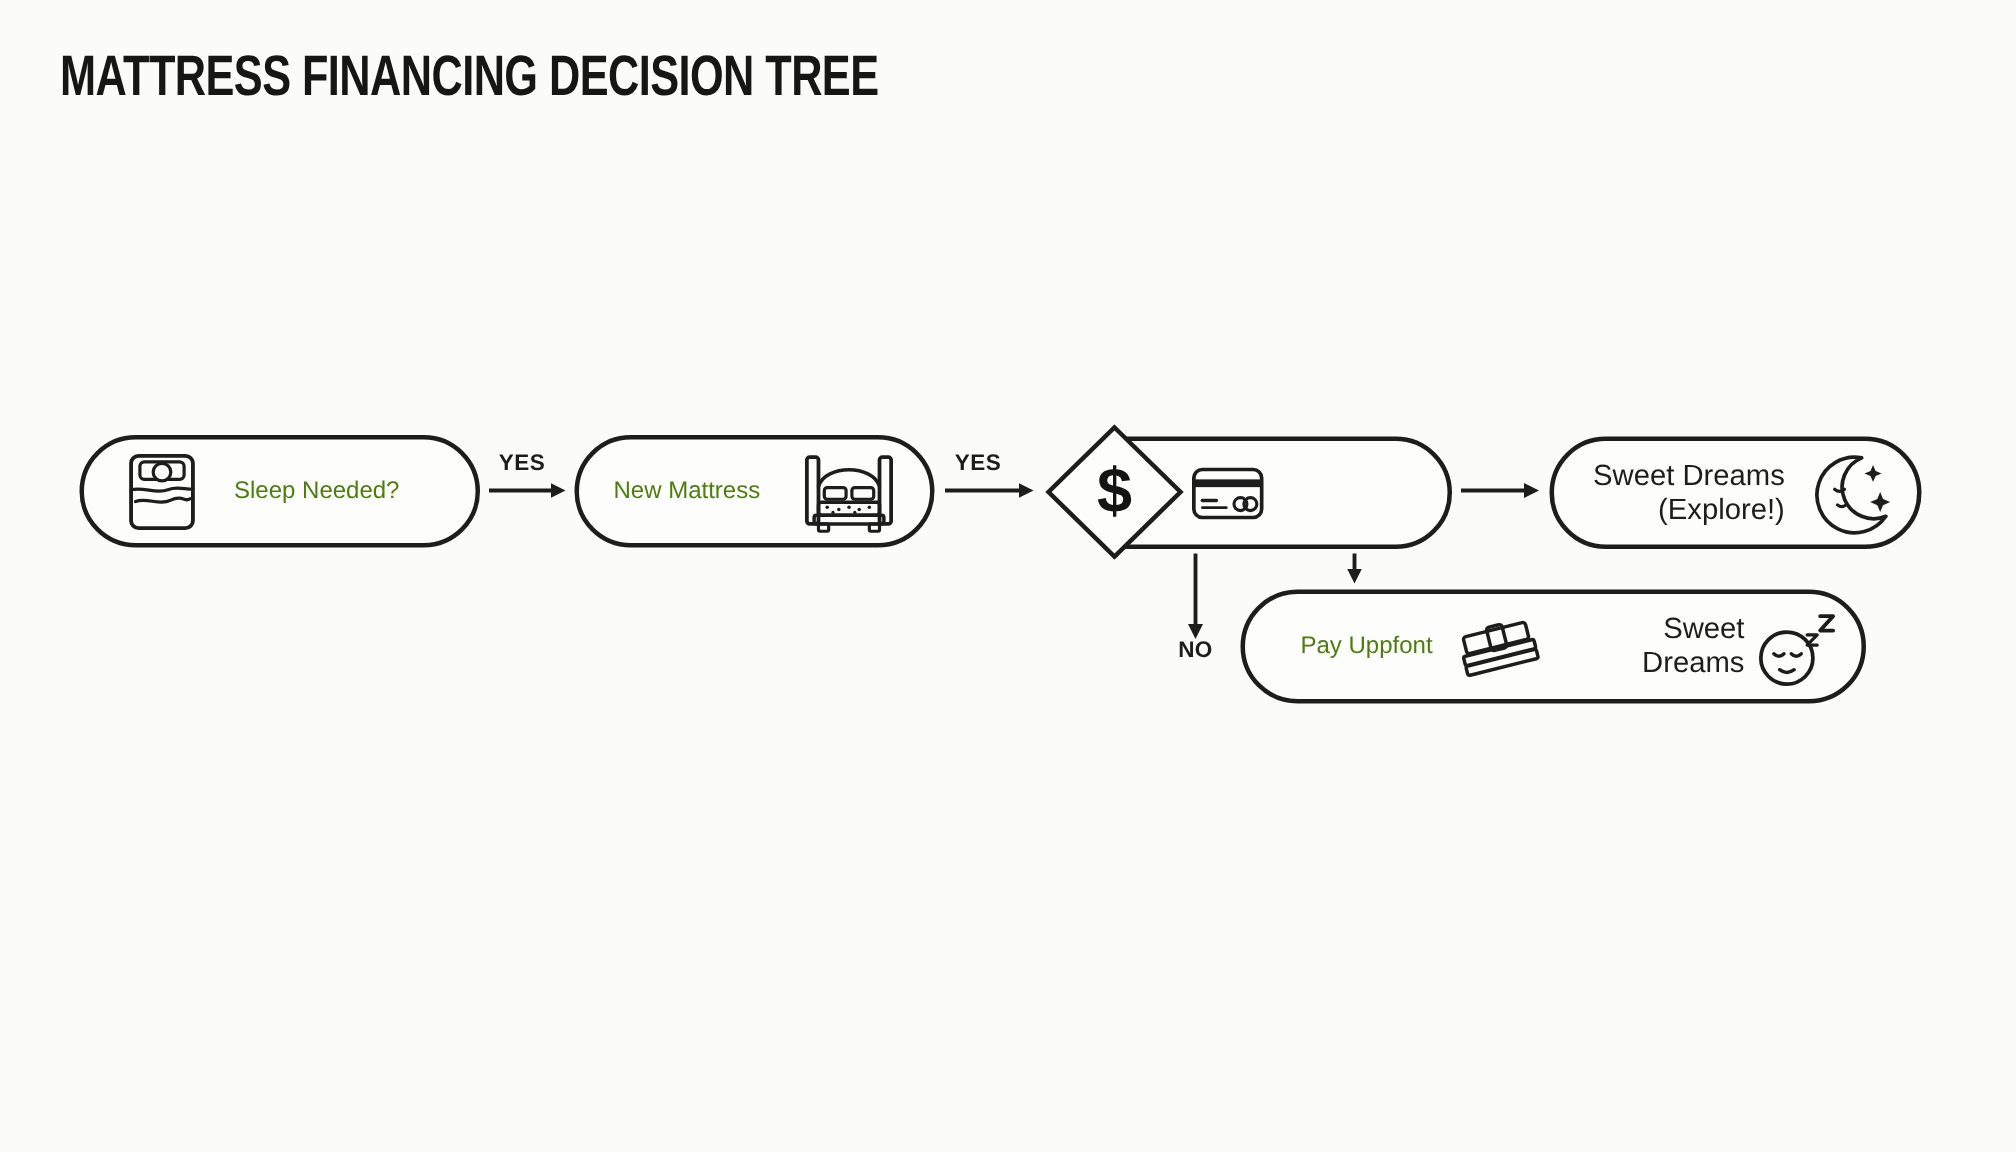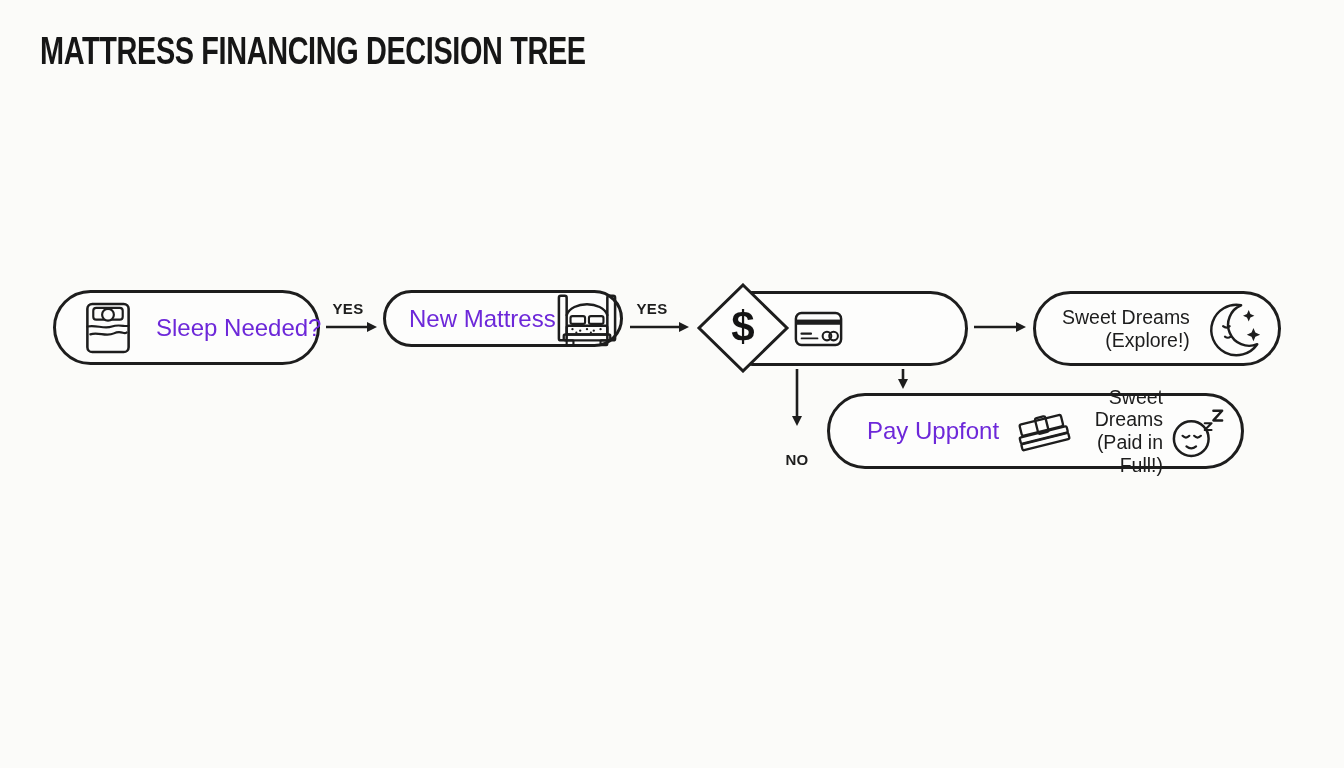"Sleep Needed?" .nlabel { color: #6d28d9 -> #4d7c0f; font-size: 24px -> 16px }
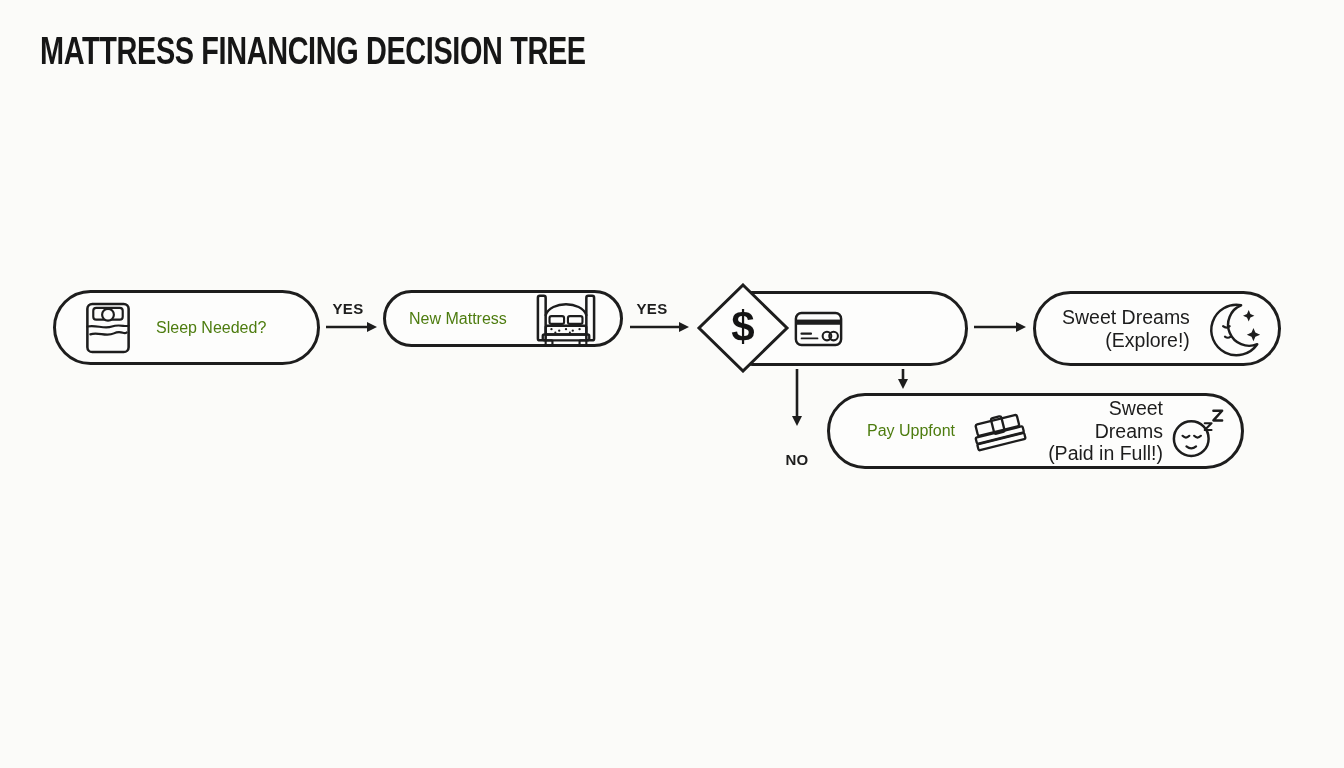"New Mattress" .node-mattress { height: 57px -> 75px }
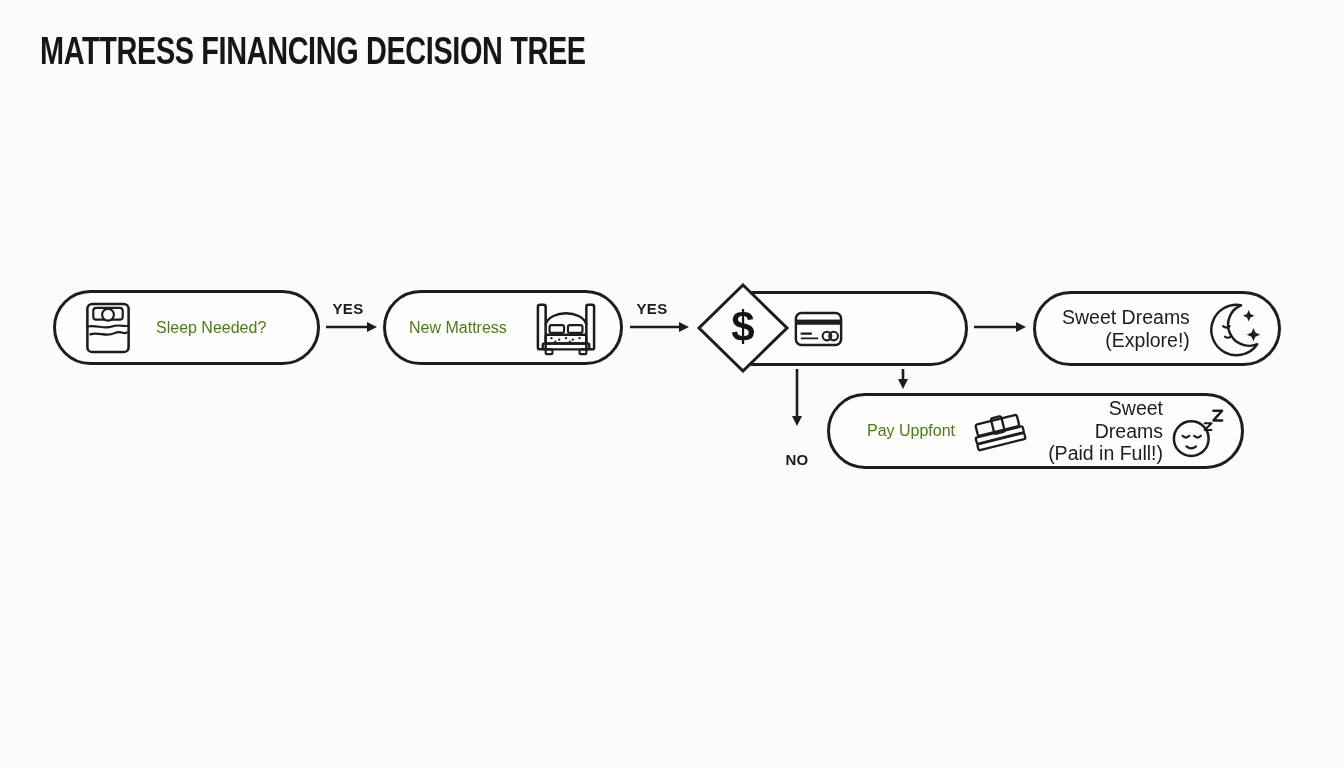"NO" .no-label { top: 451px -> 425px }
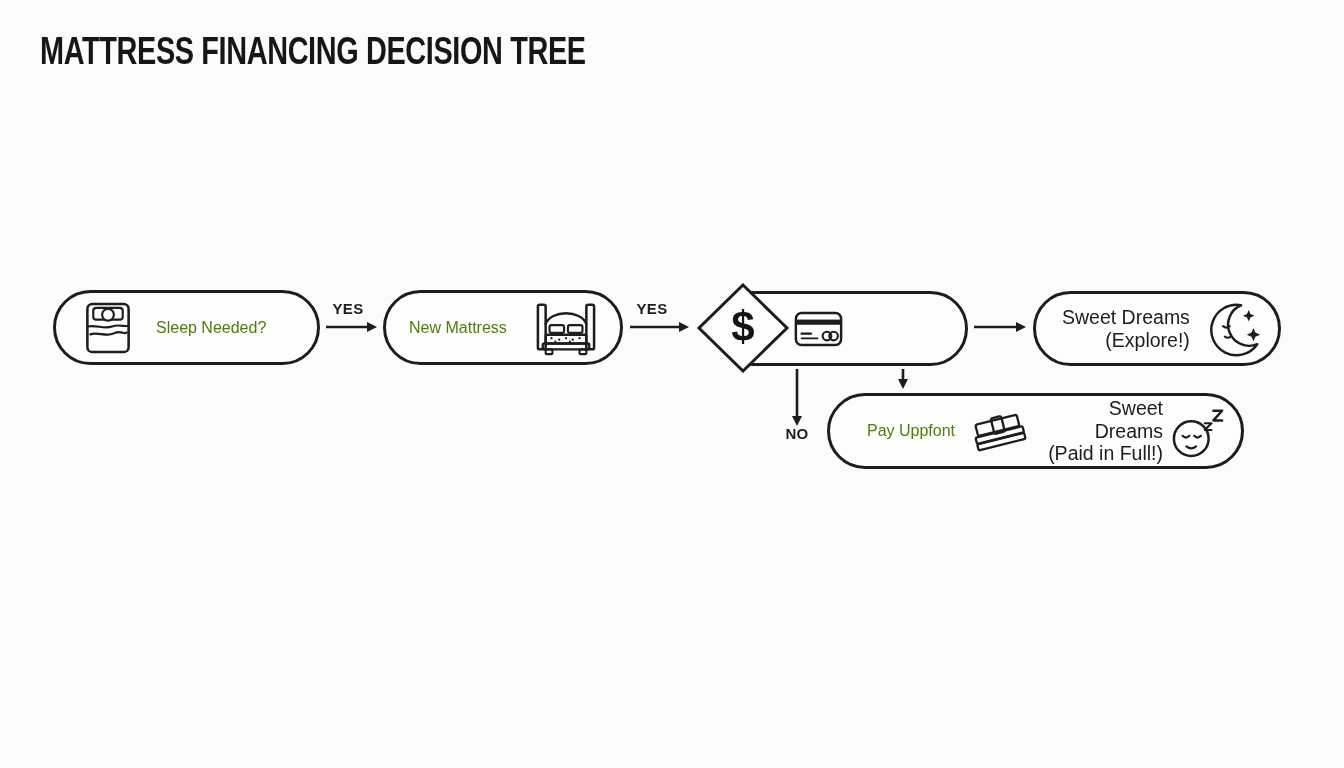"(Paid in Full!)" span { html: <span>(Paid in Full!)</span> -> none }
